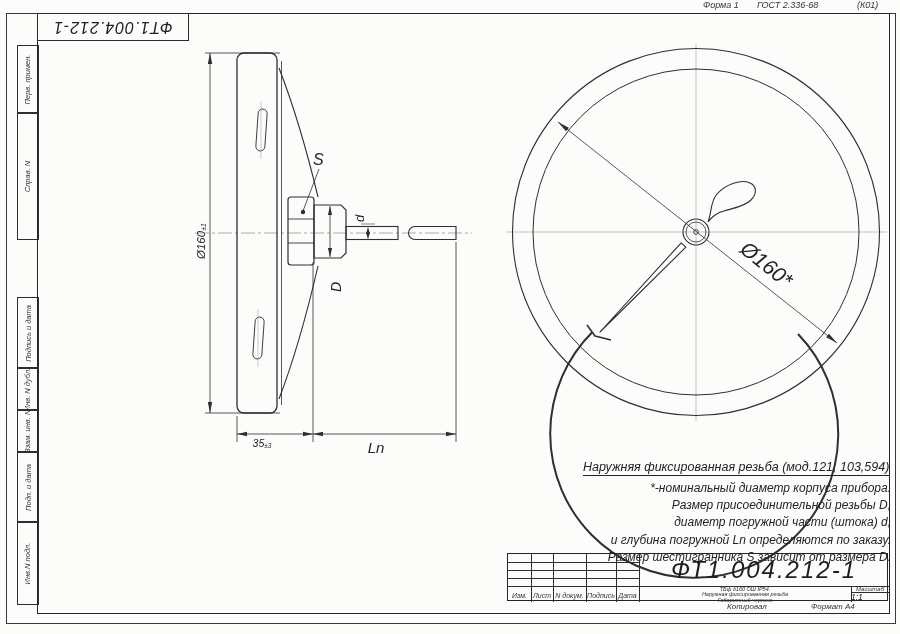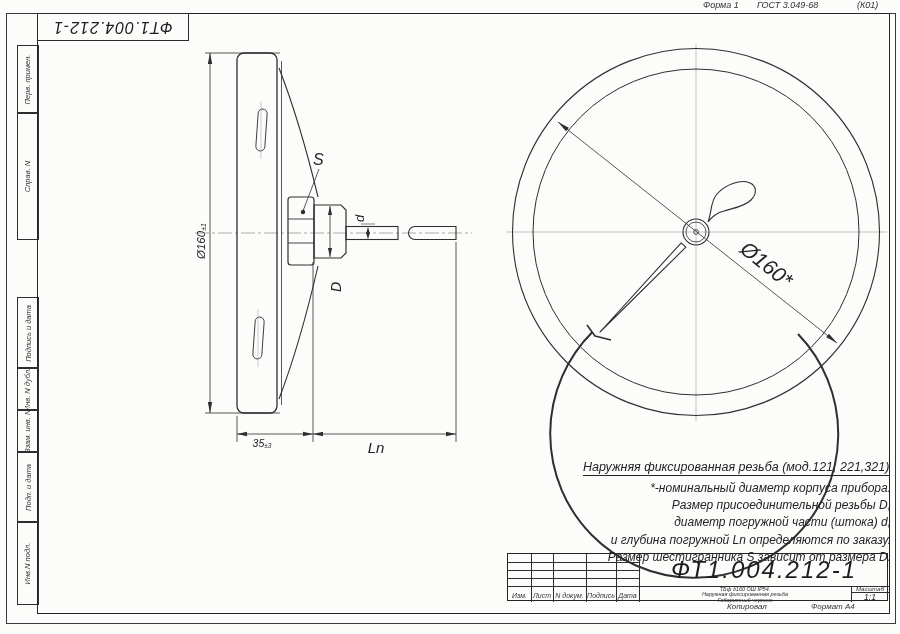"ГОСТ 3.049-68" div.abs { text: 3.049-68 -> 2.336-68 }
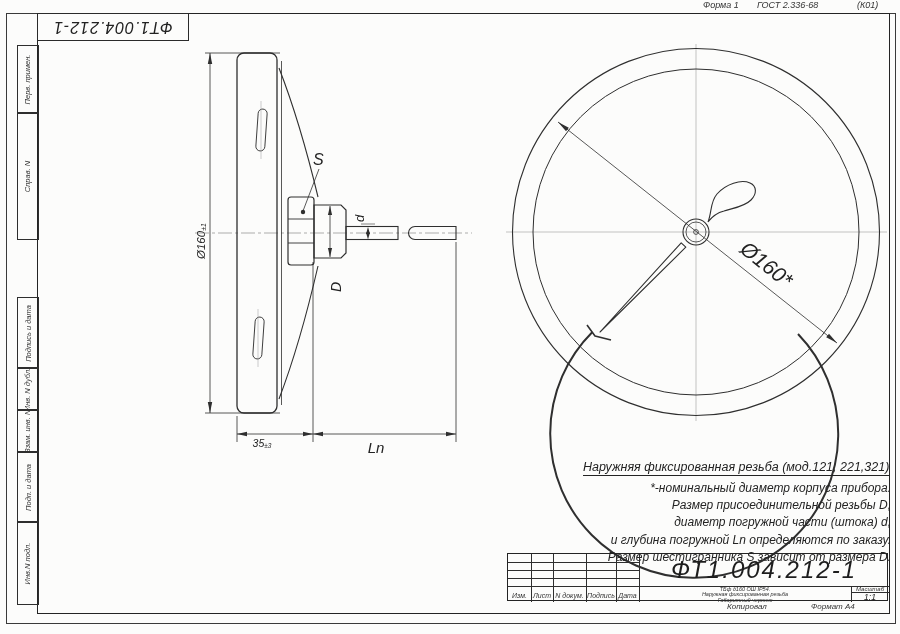"Наружняя фиксированная резьба (мод.121," div.notes-title { text: 221,321 -> 103,594 }
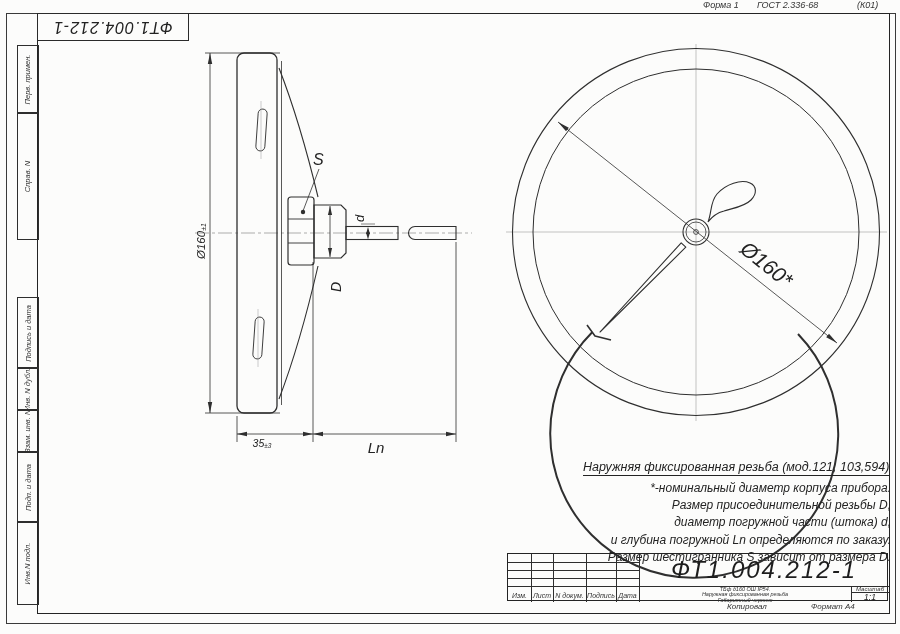"1:1" .tb-scale-value { text-align: center -> left }
